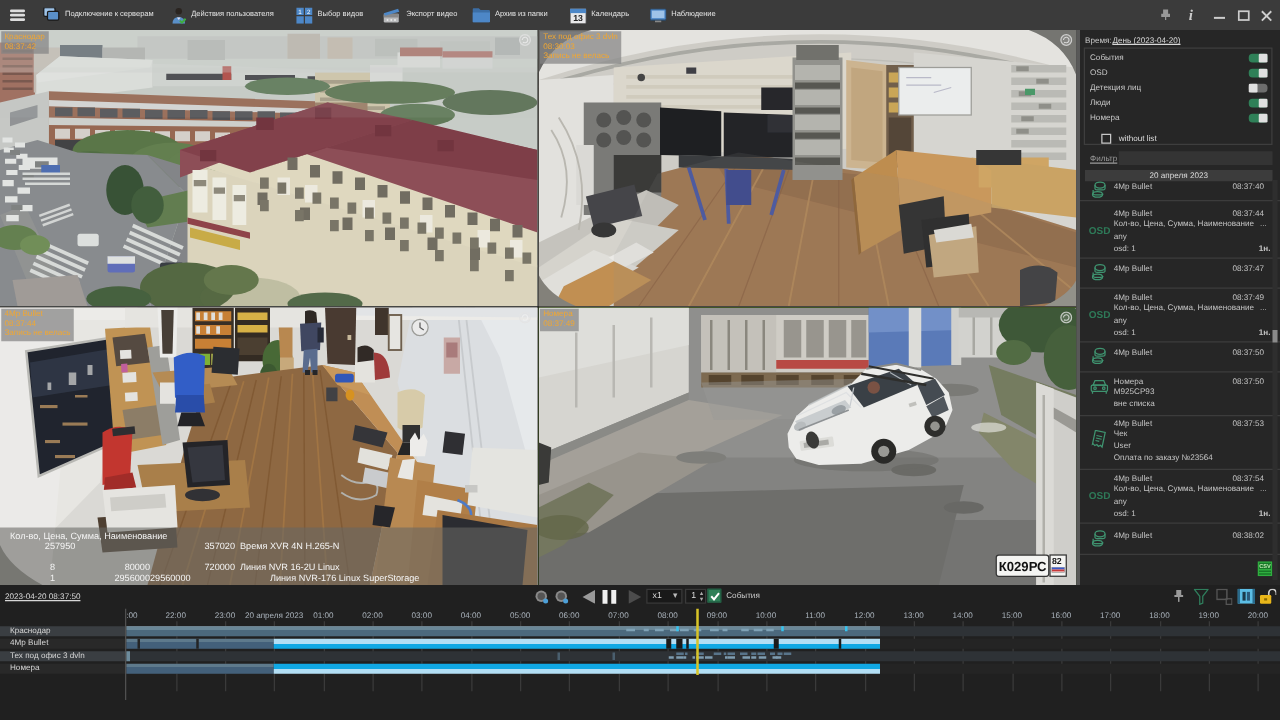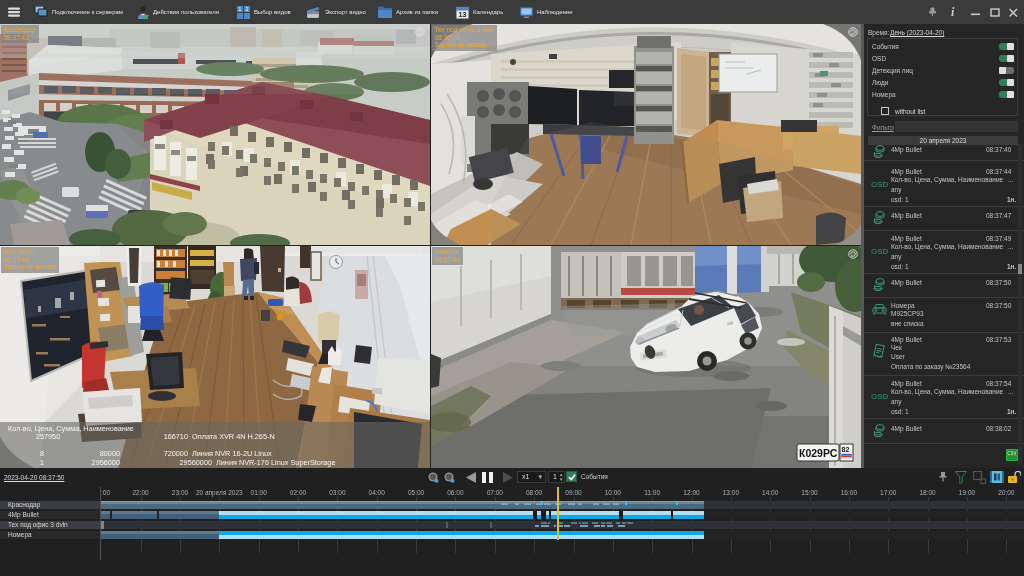"166710" span { text: 166710 -> 357020 }
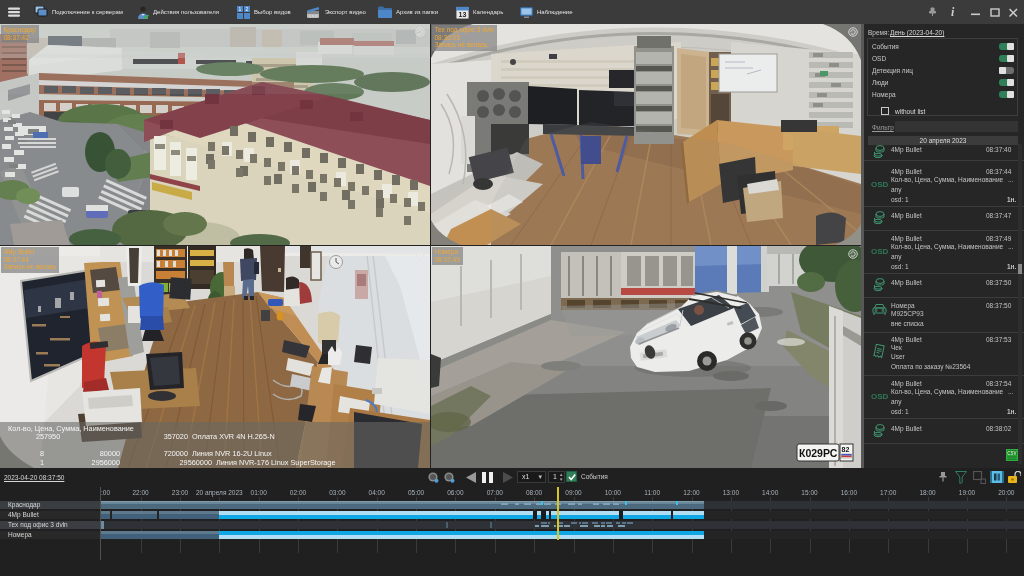"Оплата XVR 4N H.265-N" span { text: Оплата -> Время }
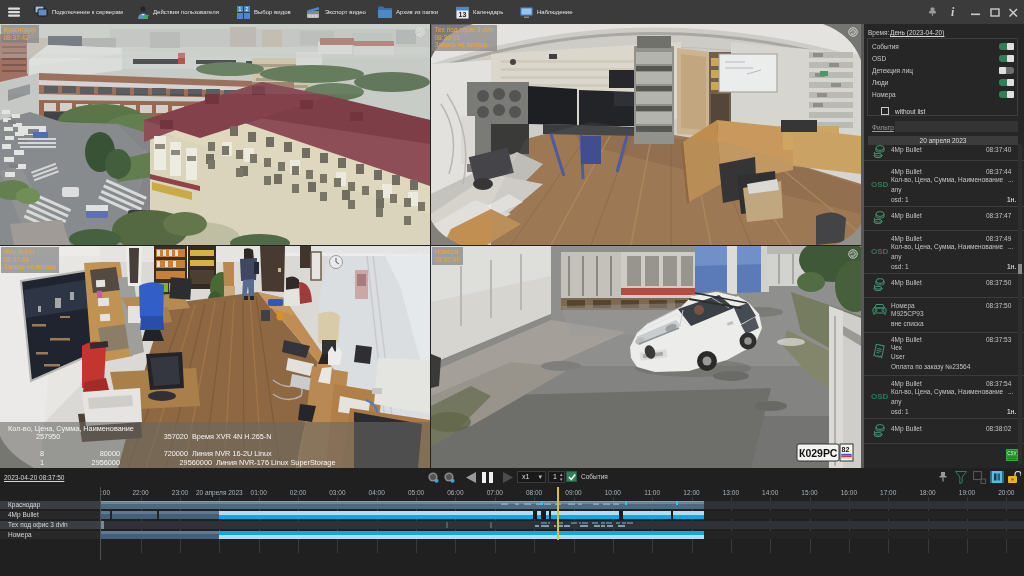"29560000" span { text-align: right -> none }
